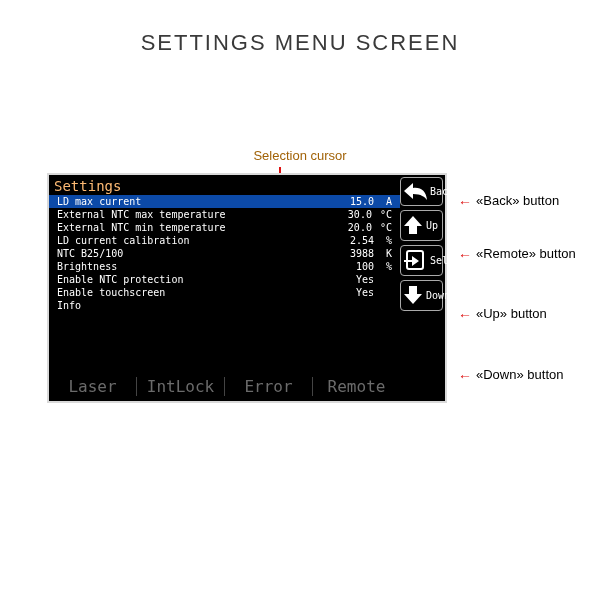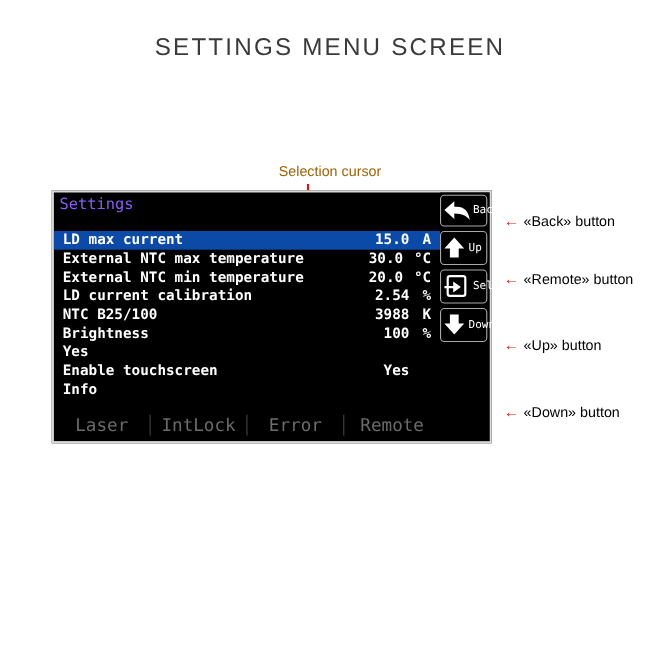"Settings" .scr-title { color: #8b5cf6 -> #fdba74; padding: 3px 5px 16px -> 3px 5px 1px }
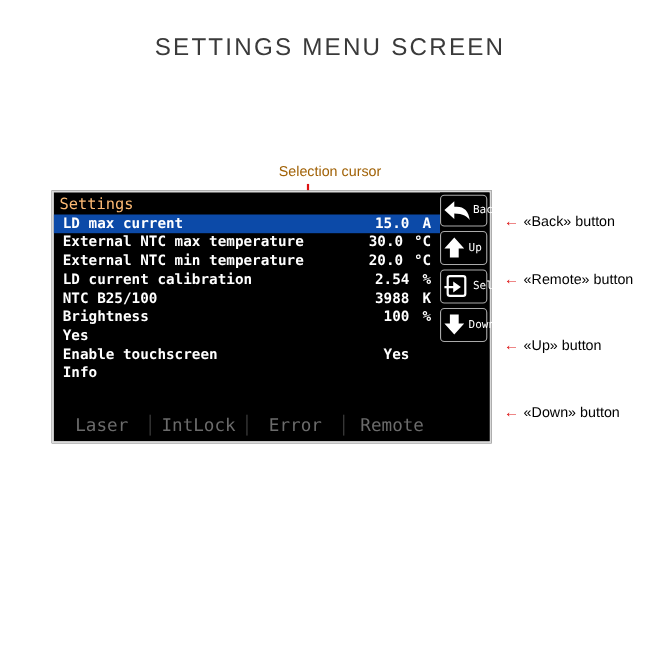"LD max current" .row { font-size: 13px -> 10px; font-weight: bold -> none }
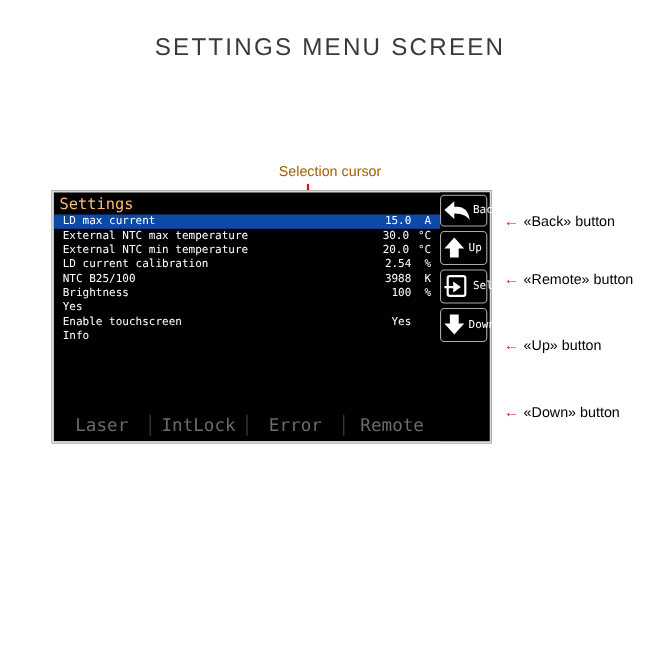"Enable NTC protection" span.rlabel { html: none -> <span>Enable NTC protection</span> }
